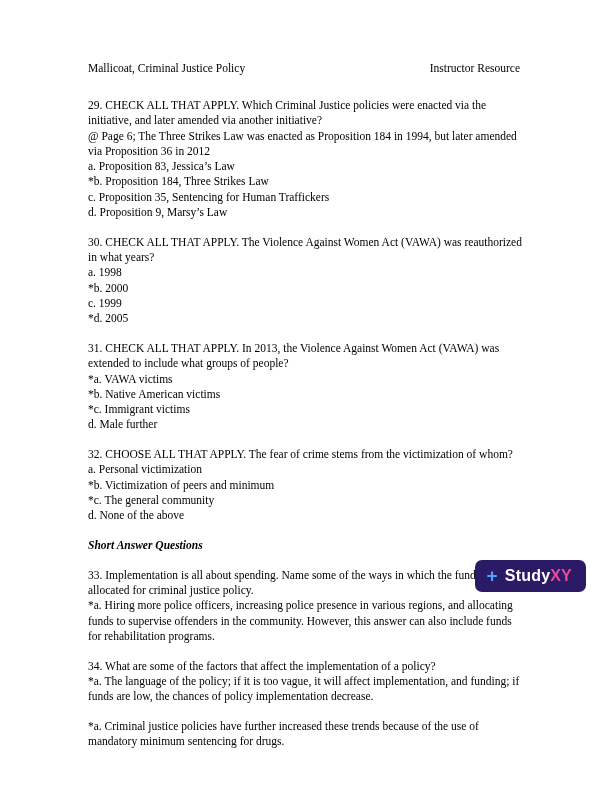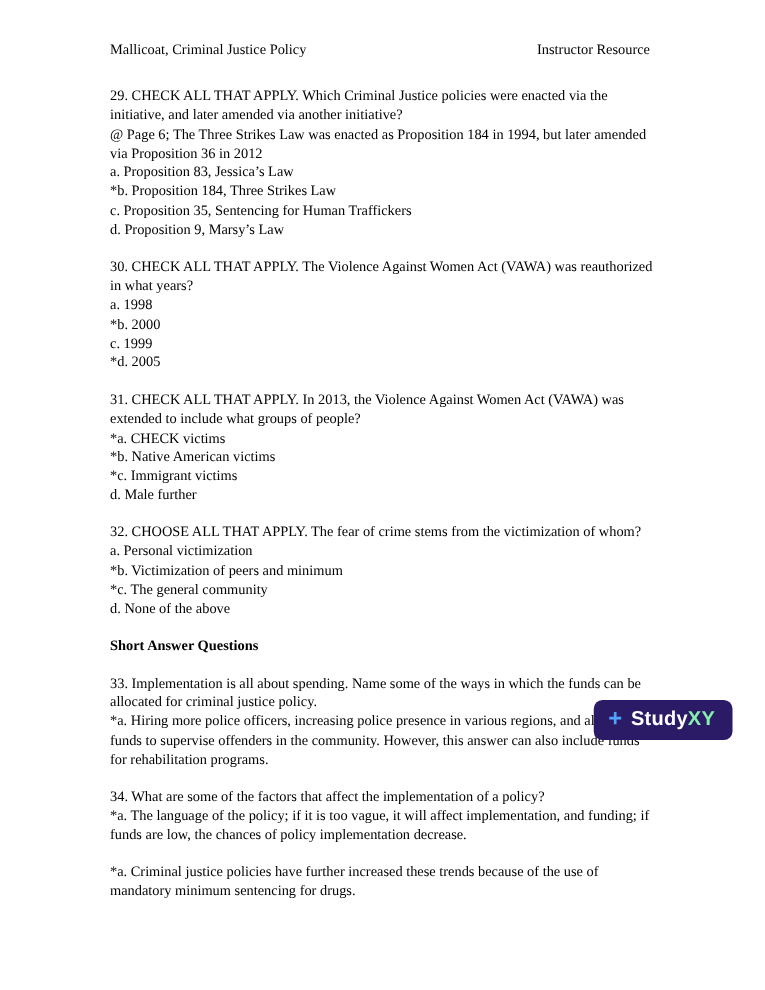"Instructor Resource" .header-right { margin-top: none -> 28px }
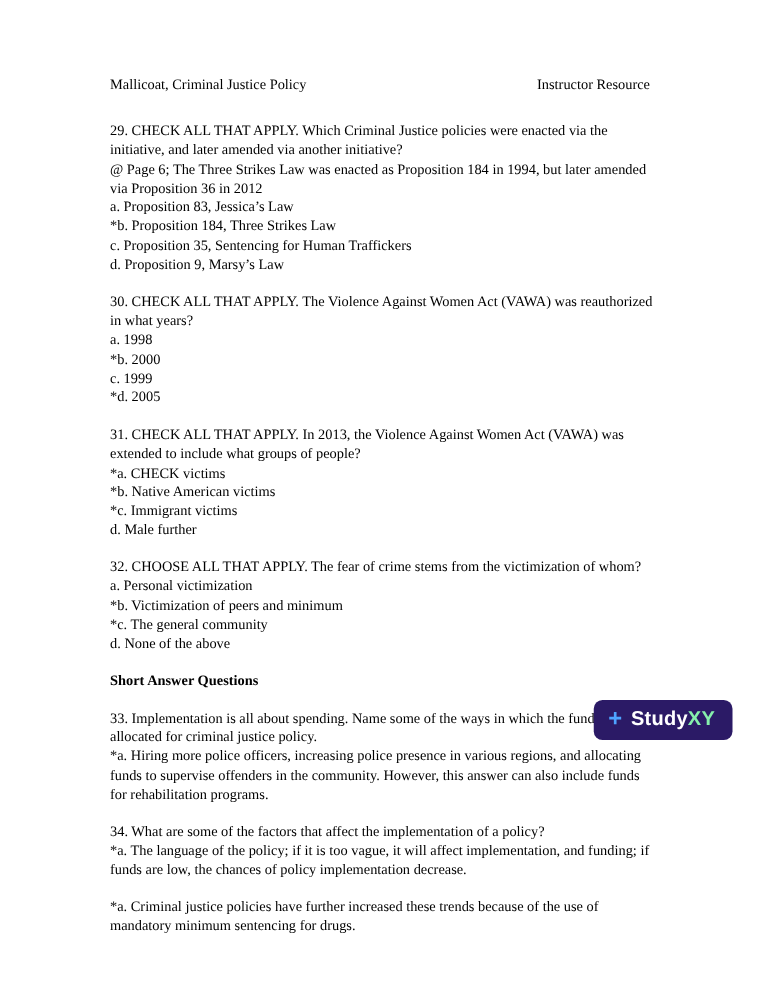"*a. CHECK victims" p.opt { text: CHECK -> VAWA }
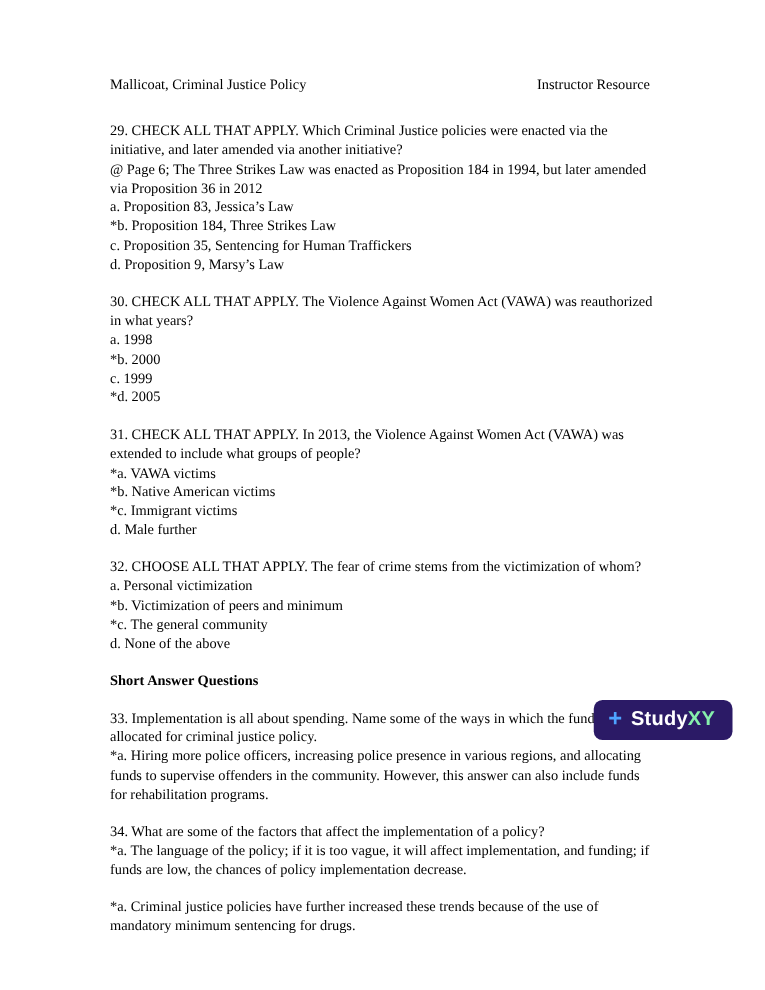"Short Answer Questions" .section-heading { font-style: none -> italic }
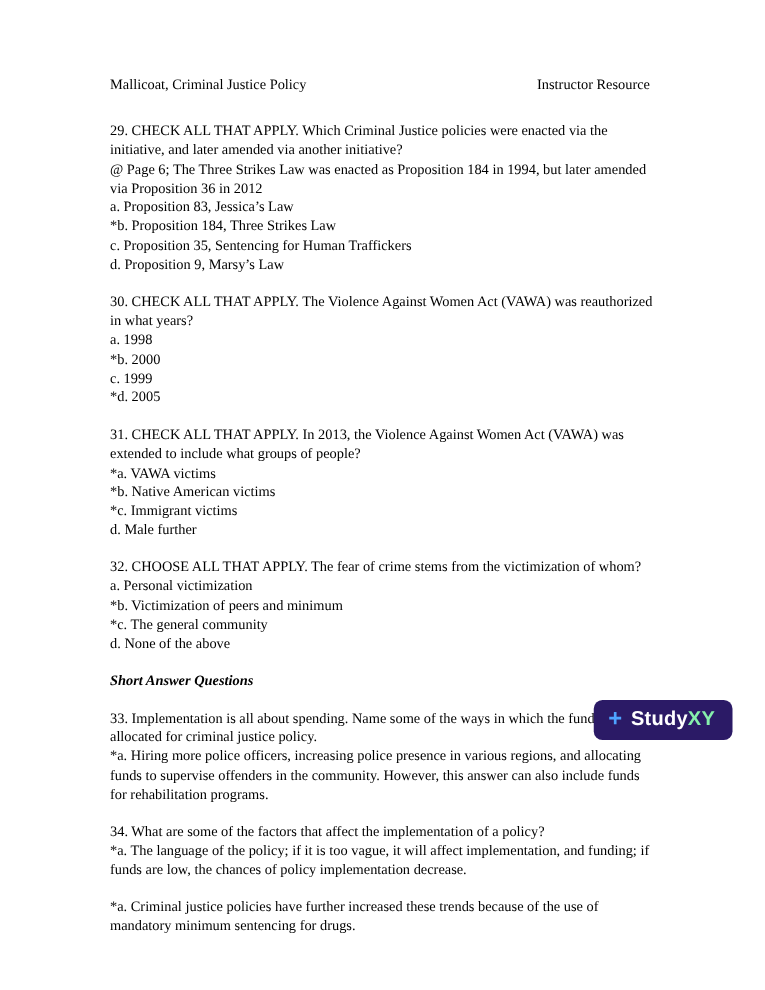"XY" .watermark .brand-sub { color: #86efac -> #ec4899 }
